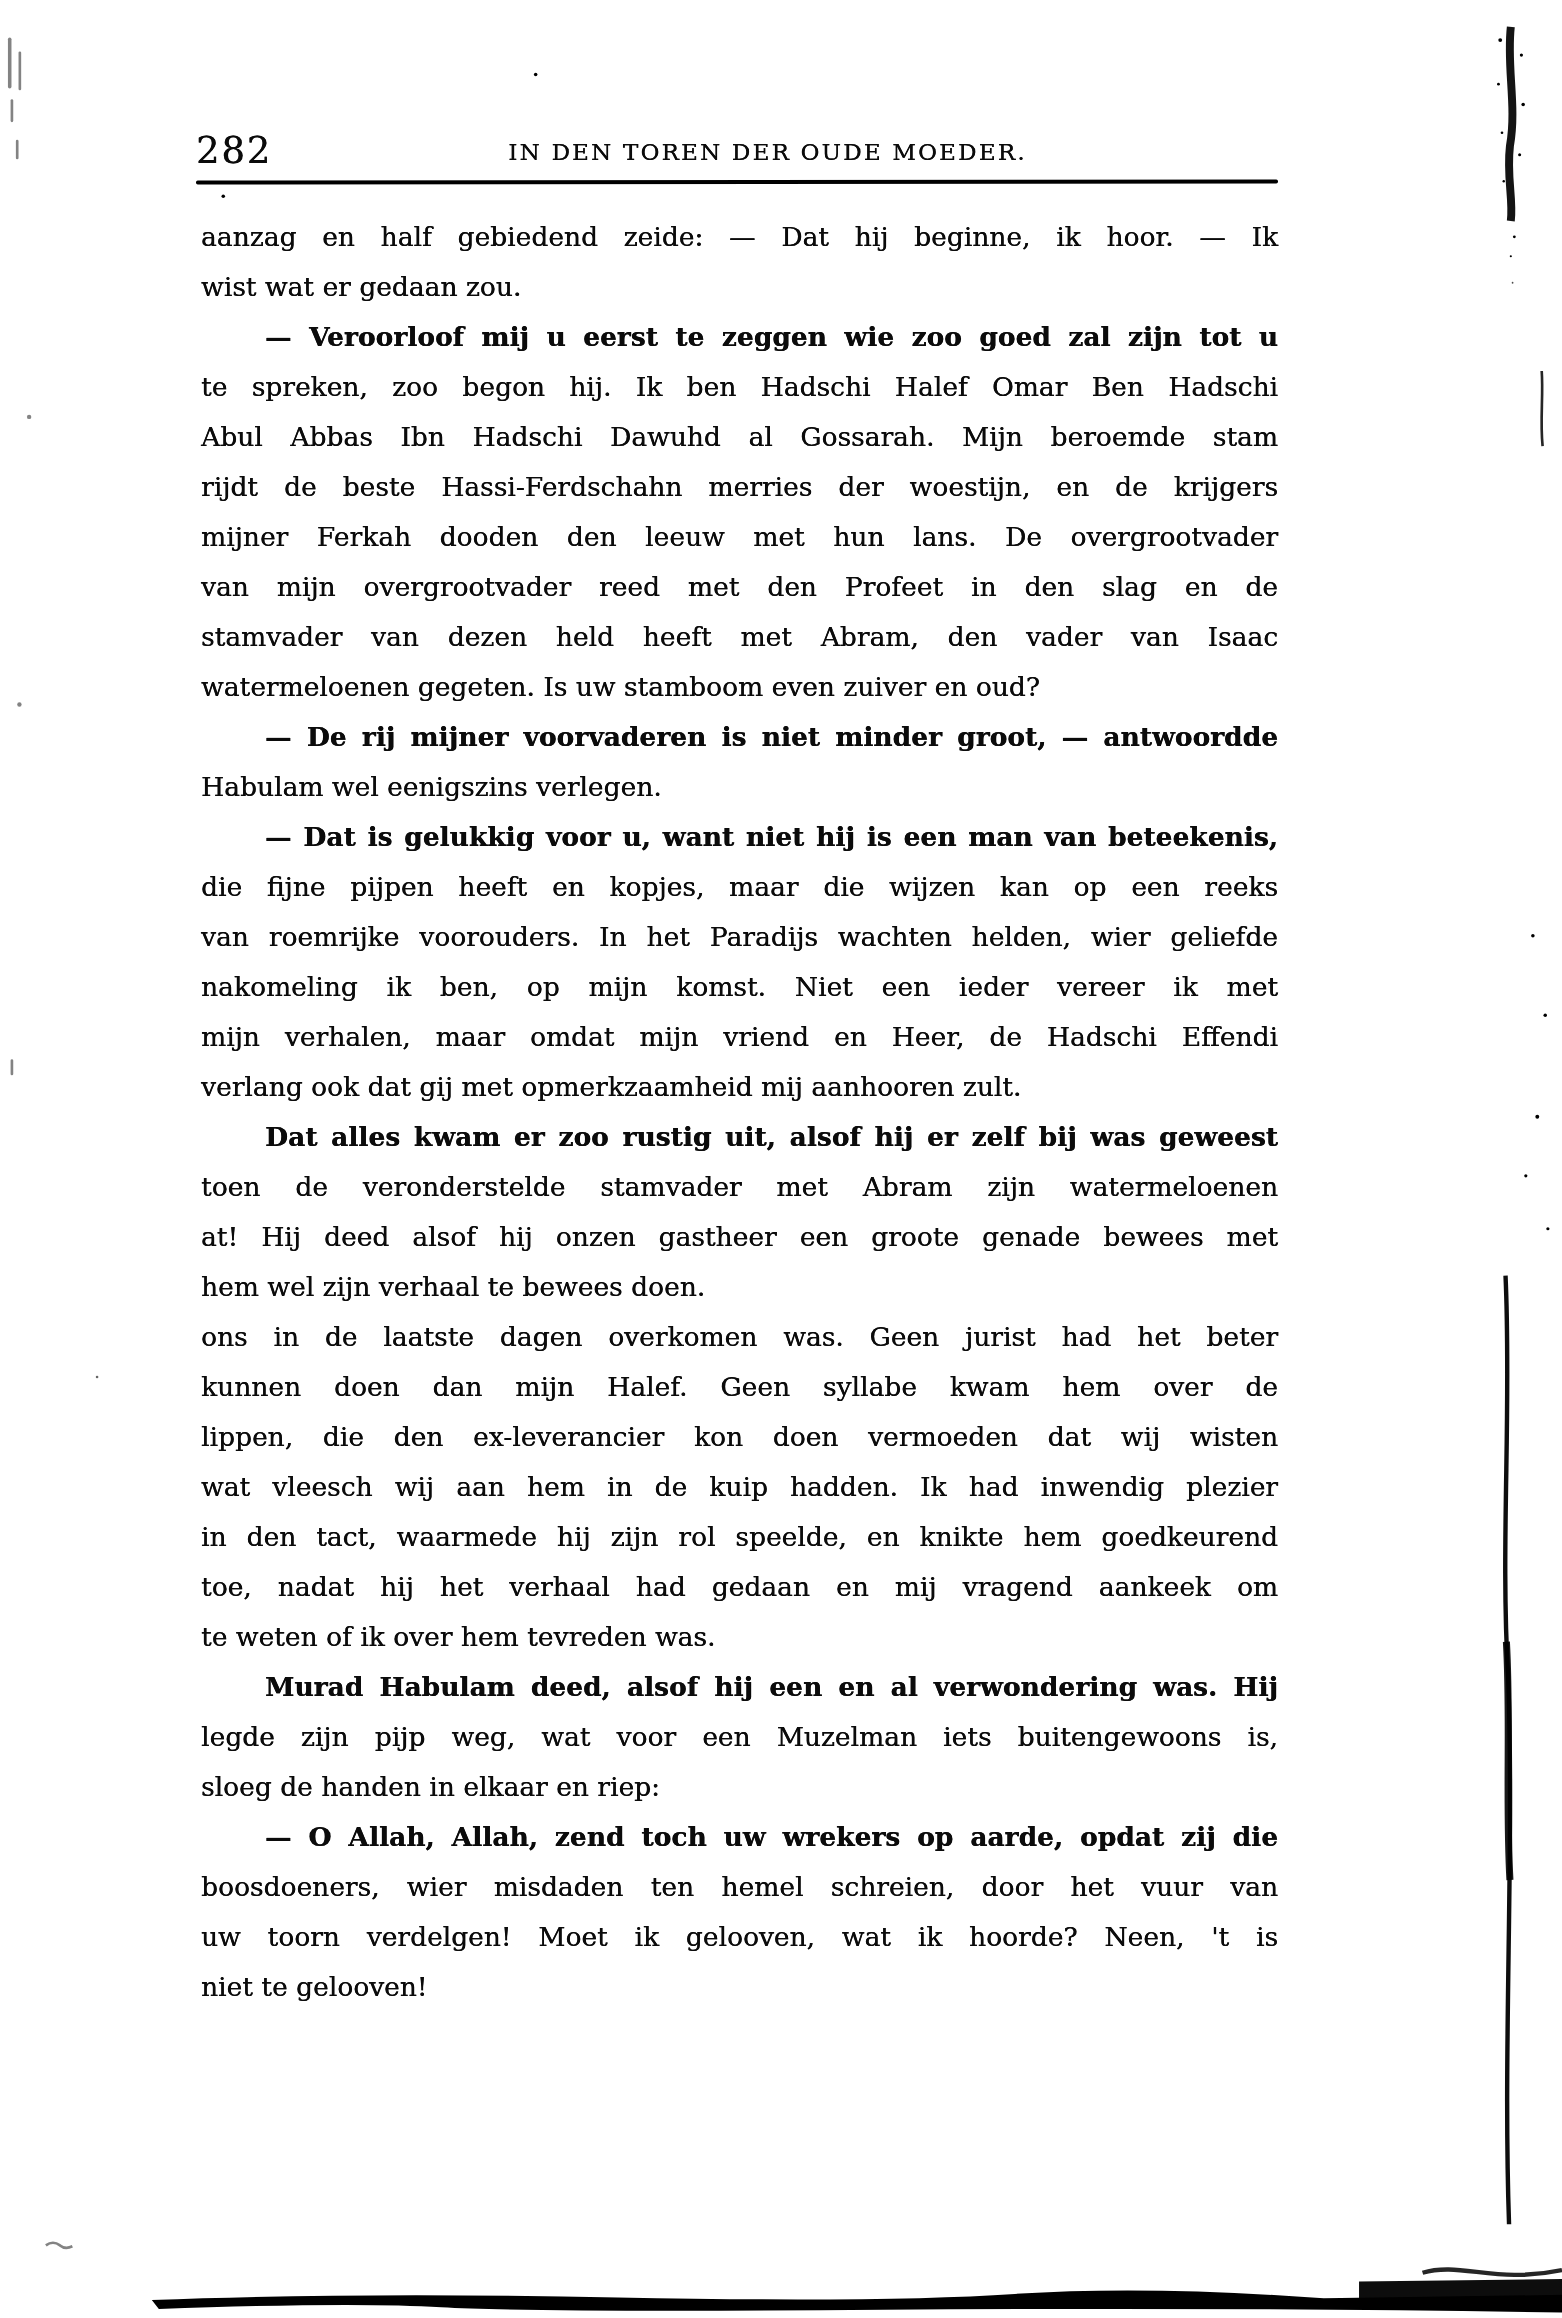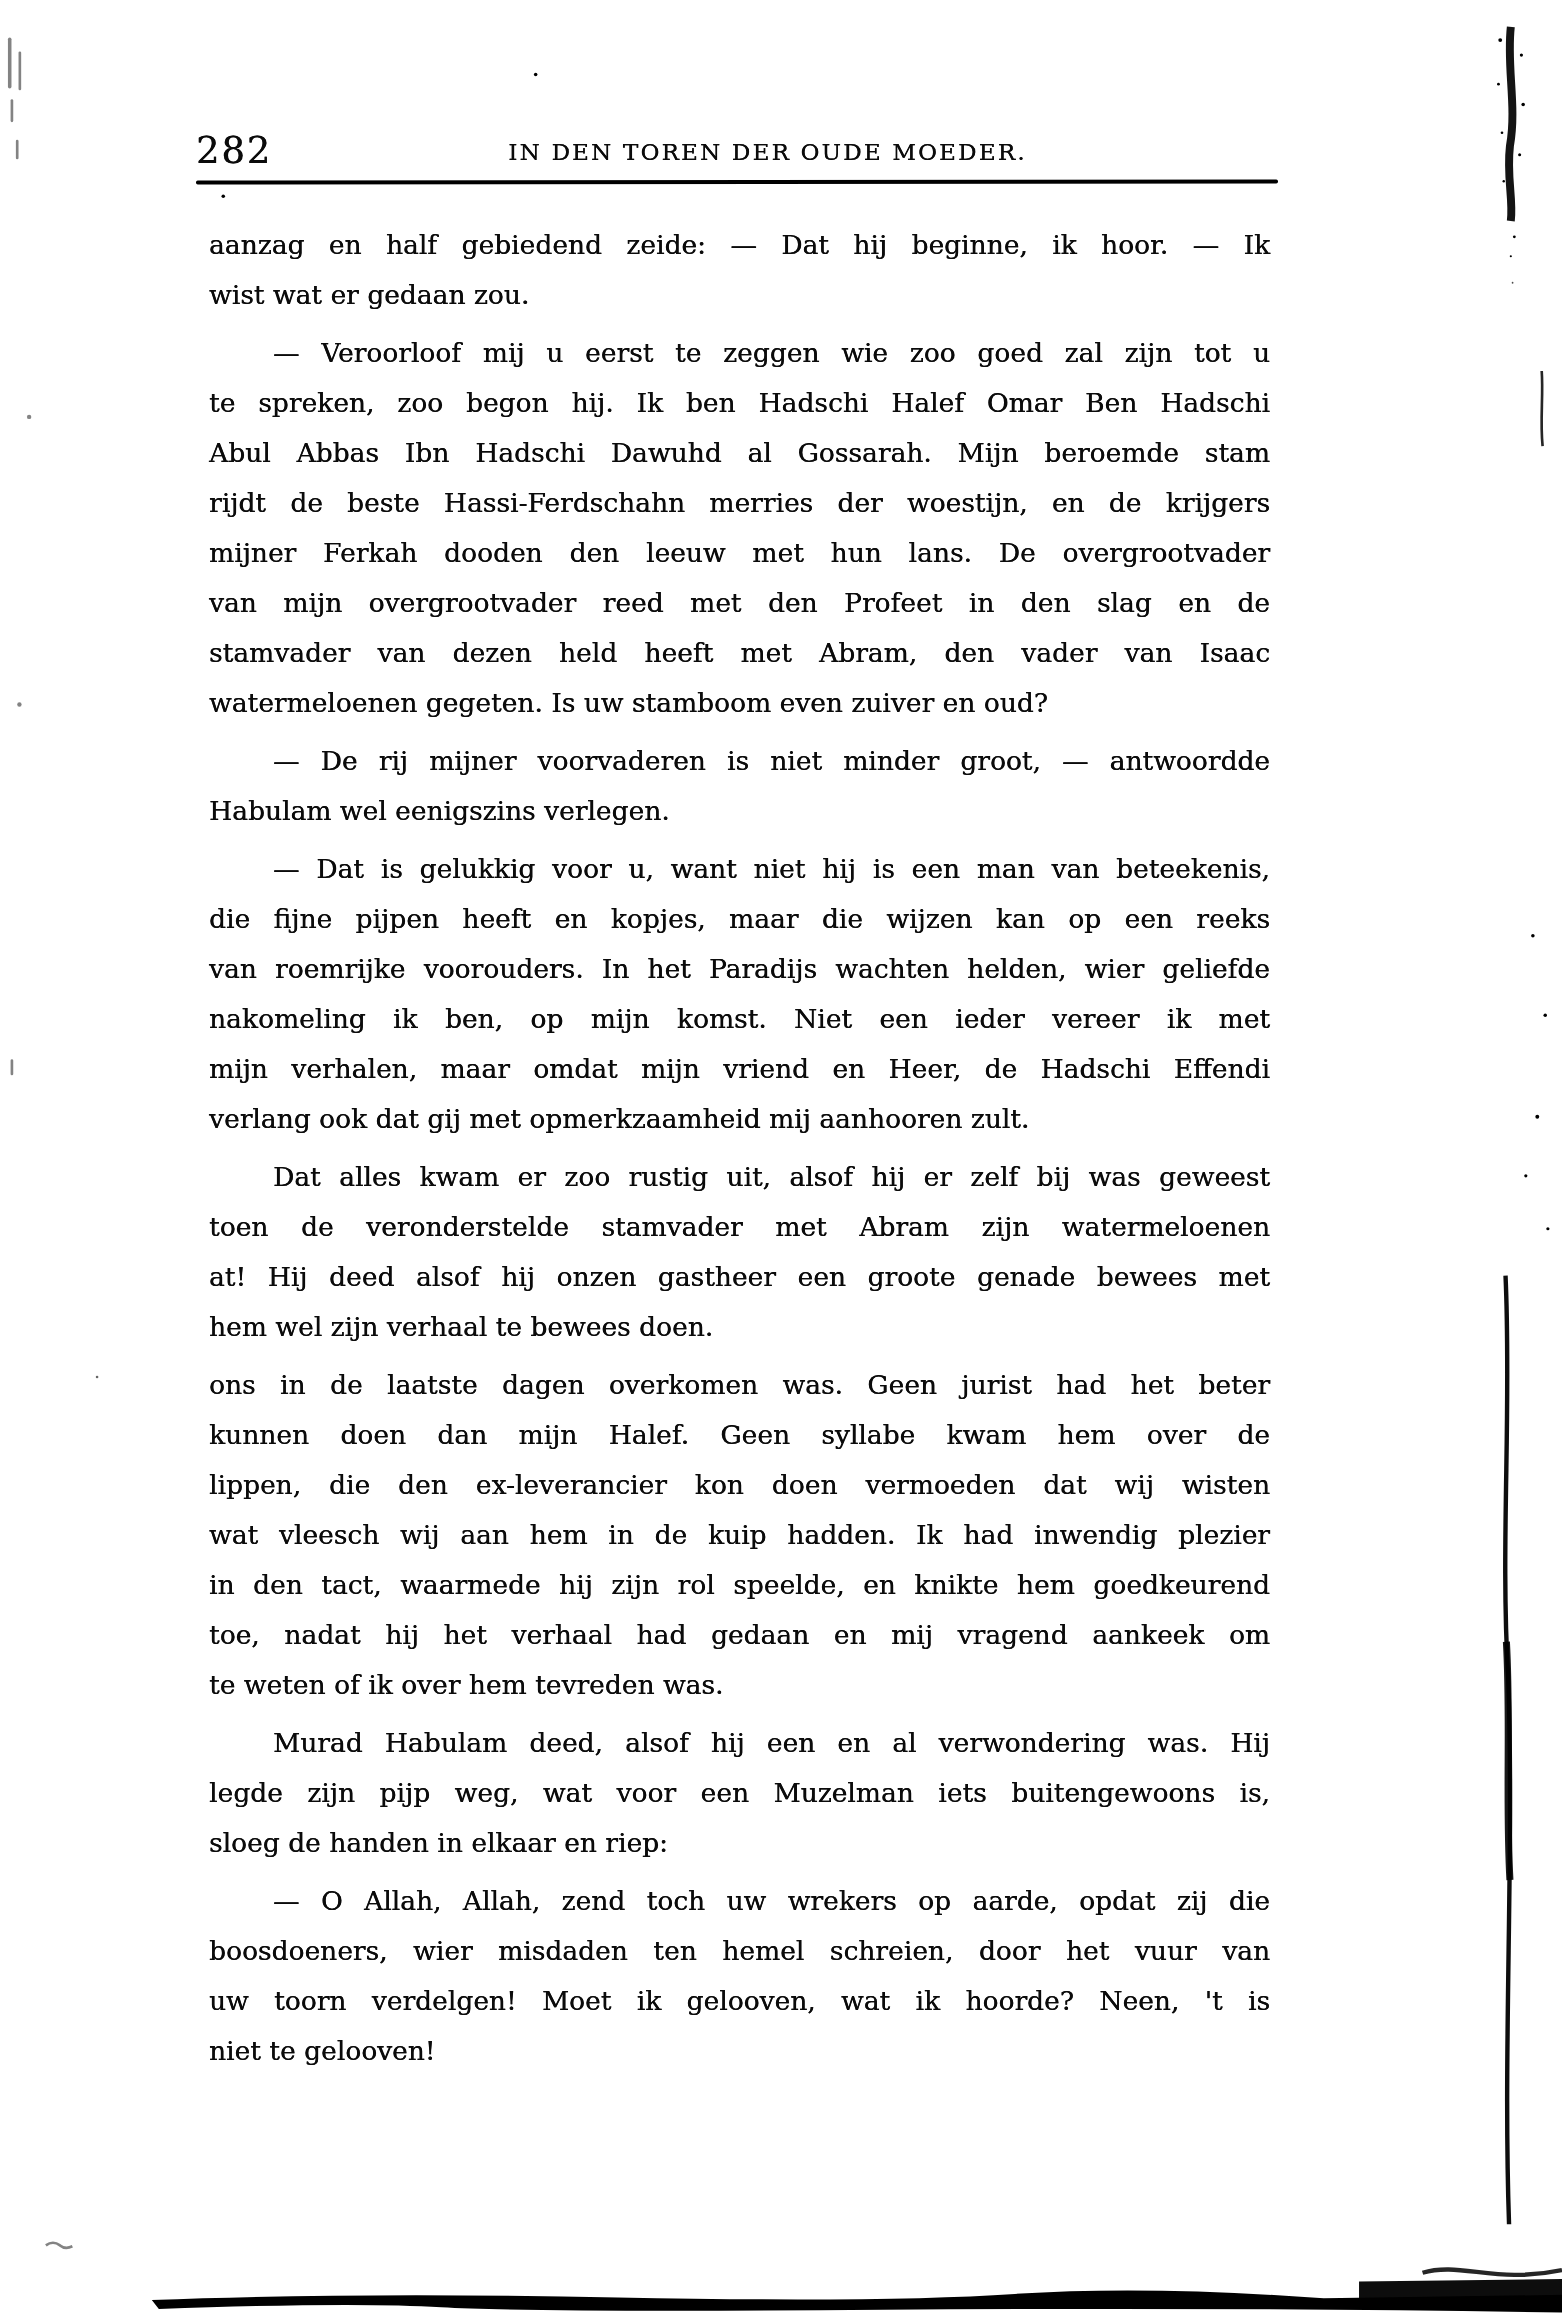"aanzag en half gebiedend zeide:" .para { margin: 8px -> 0 }
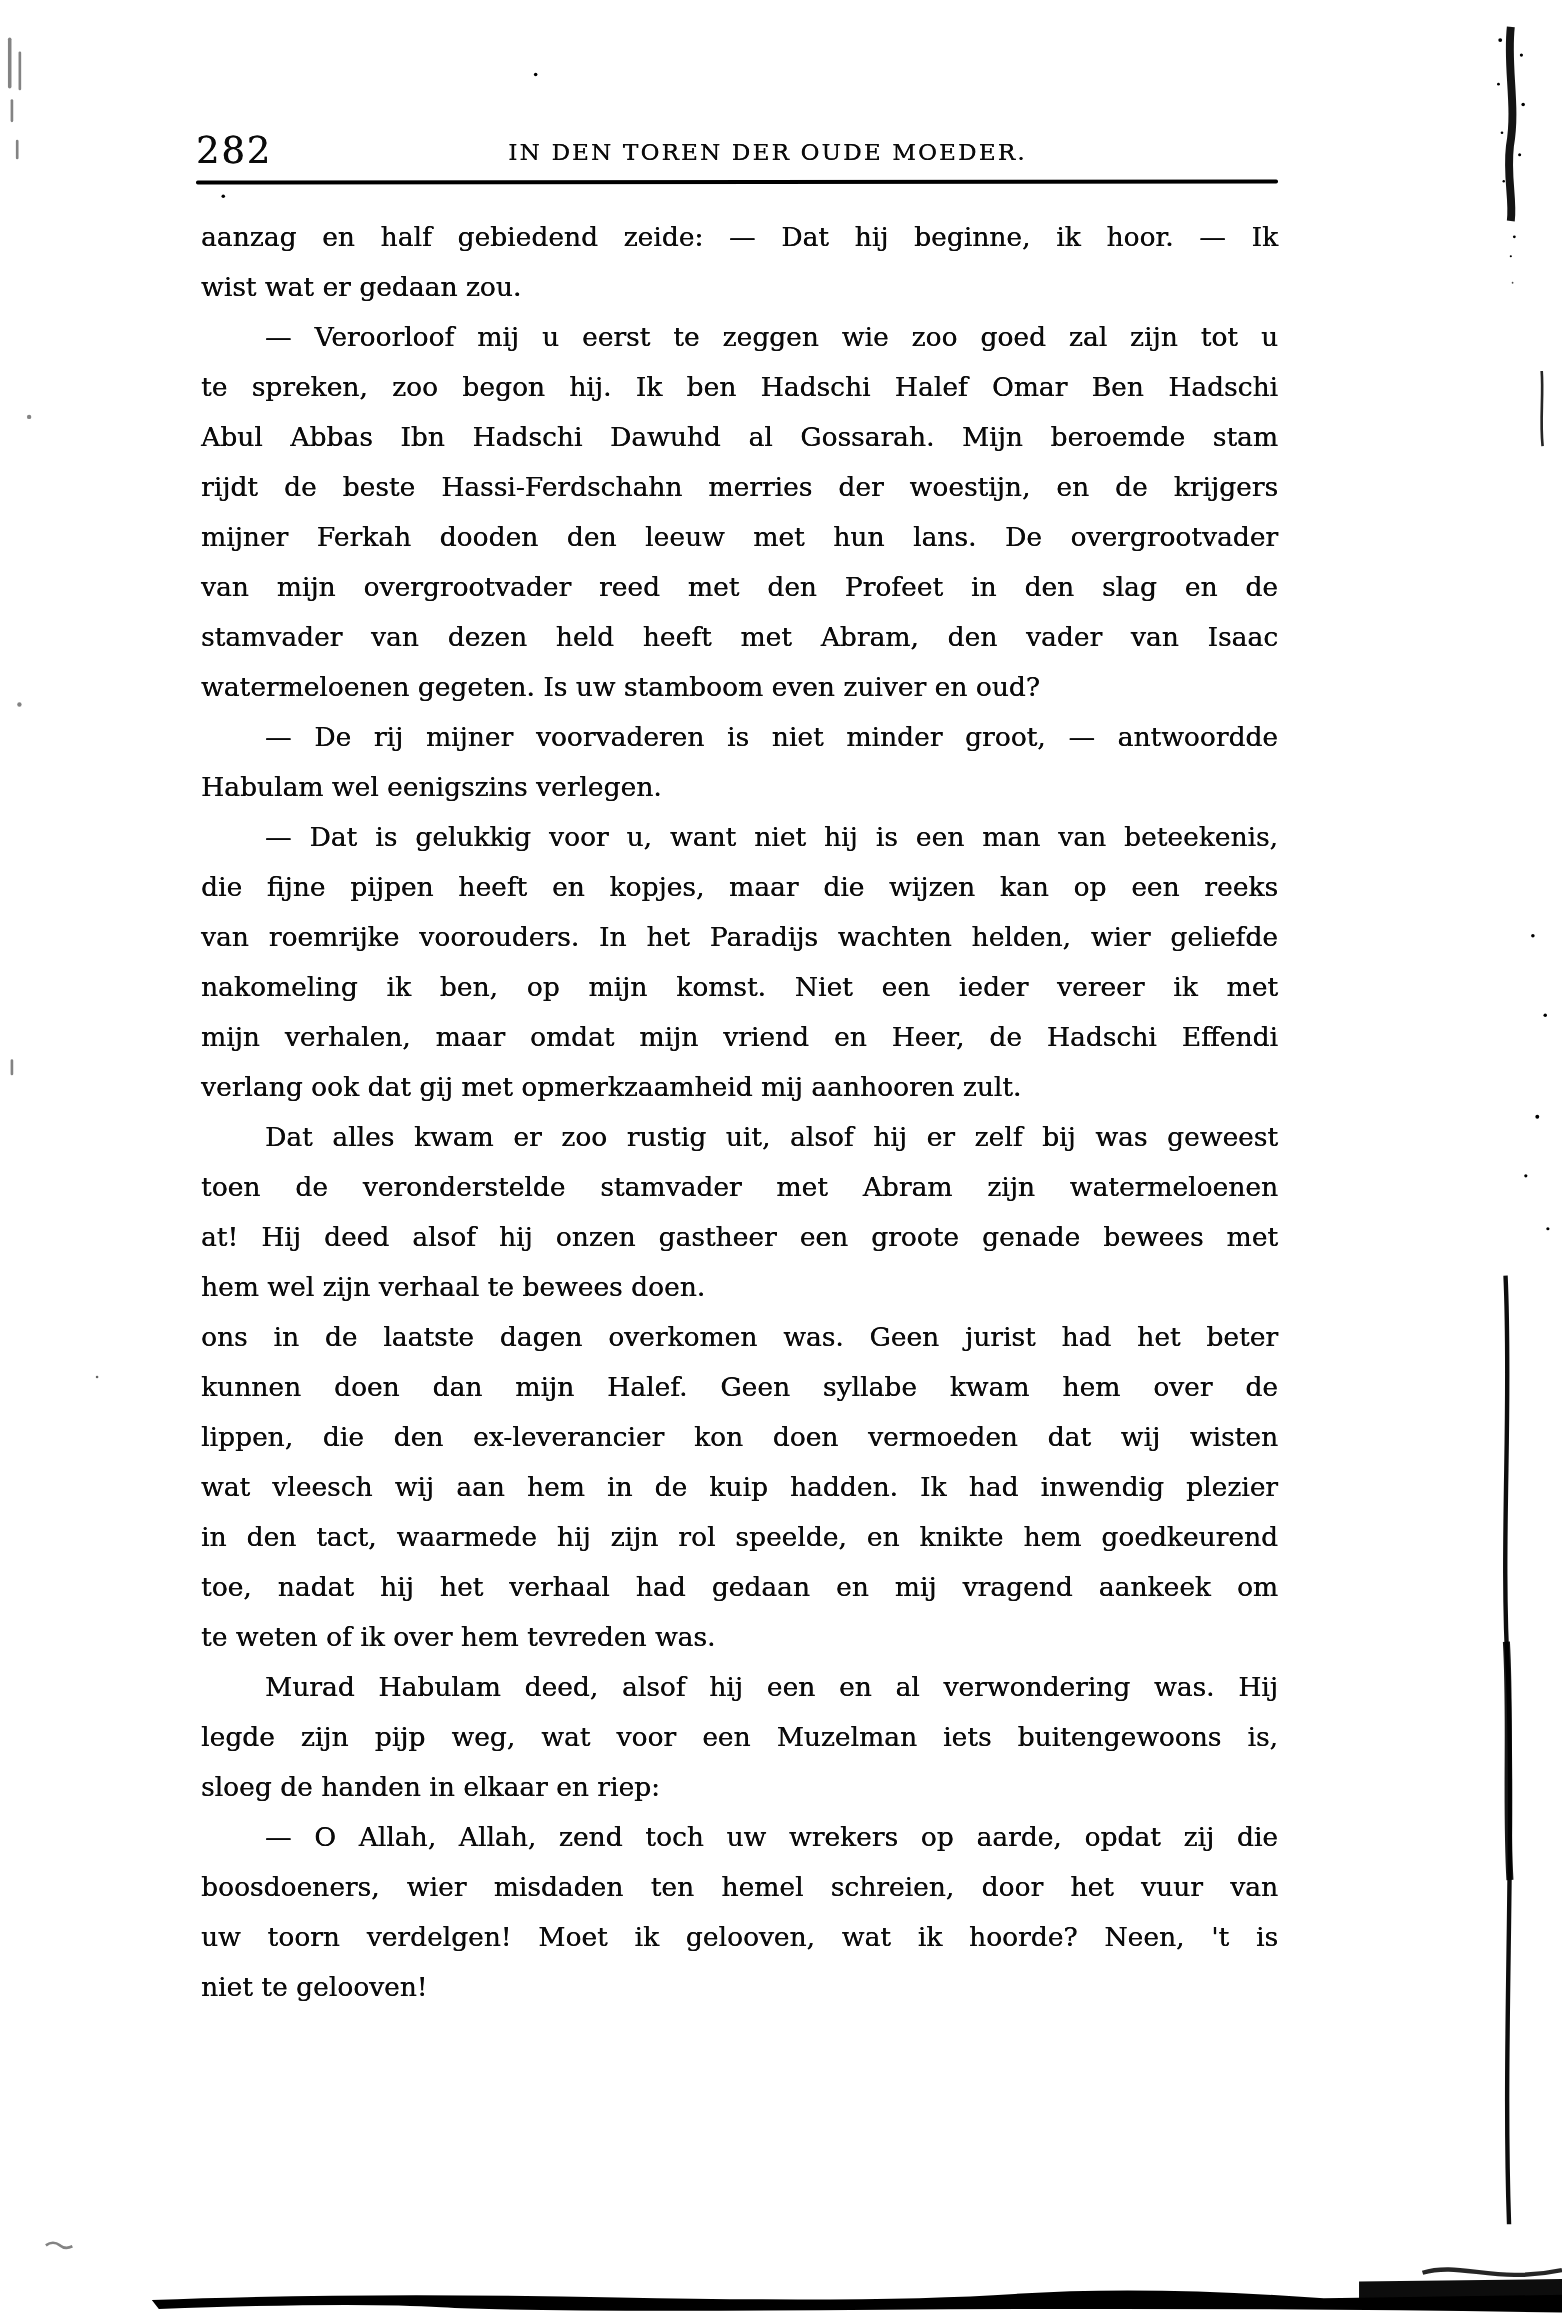"— Veroorloof mij u eerst" .line.indent { font-weight: none -> bold }
